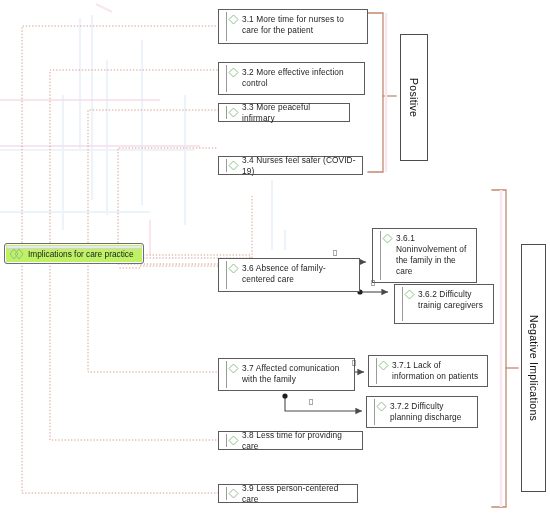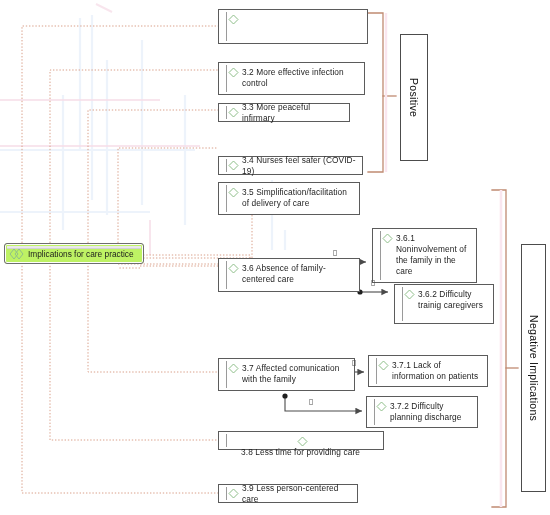"3.1 More time for nurses" span.txt { html: none -> <span>3.1 More time for nurses to care for the patient</span> }
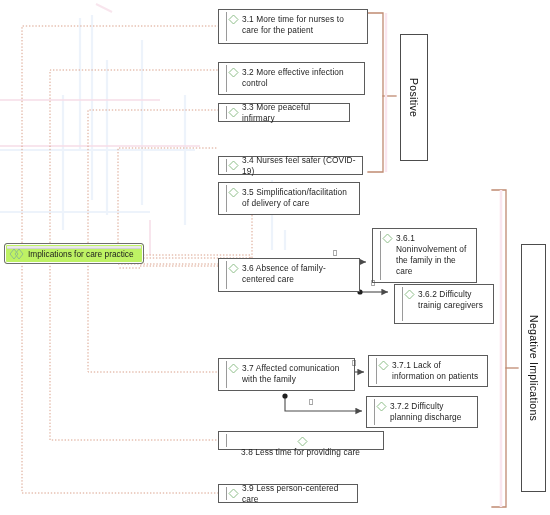"3.5 Simplification/facilitation of" div.node { html: <div> <span></span> <span> <svg> <path></path> </svg> </span> <span>3.5 Simplification/facilitation of delivery of care</span> </div> -> none }
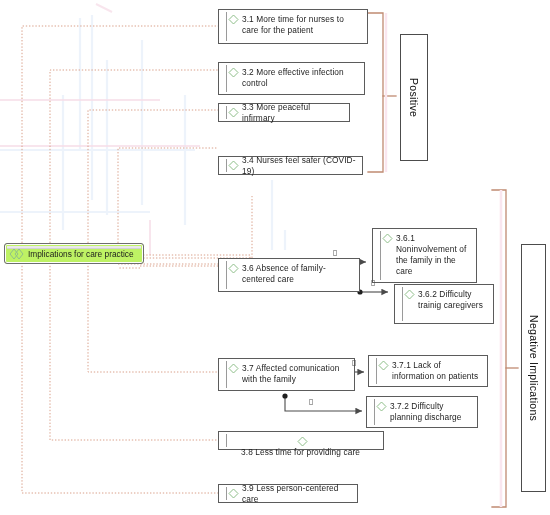"3.8 Less time for providing" div.node { flex-direction: column -> none; width: 166px -> 145px }
